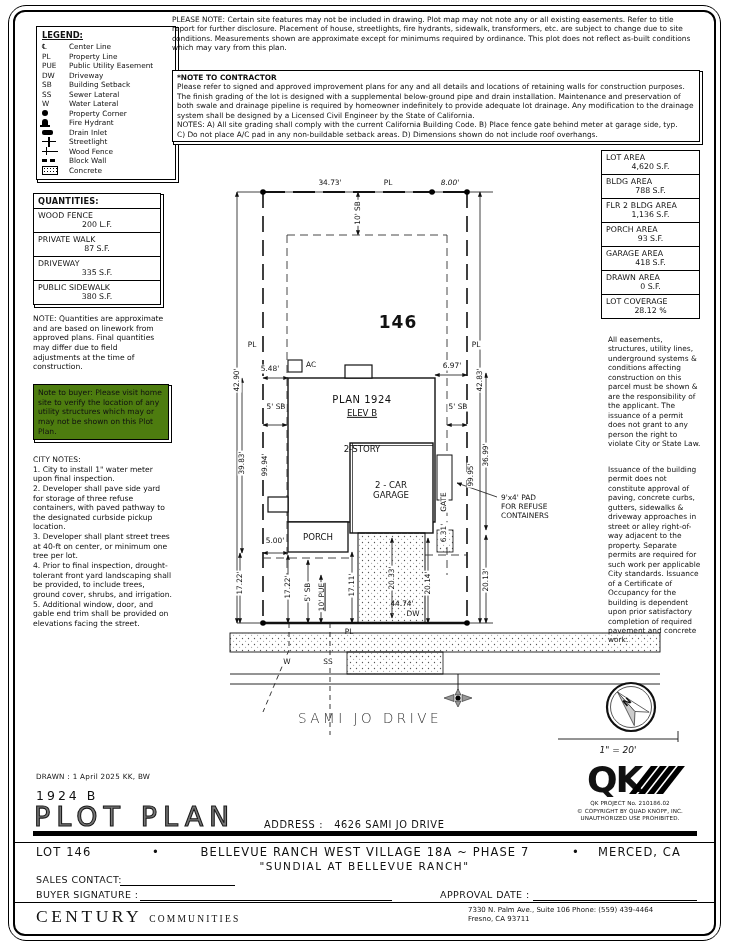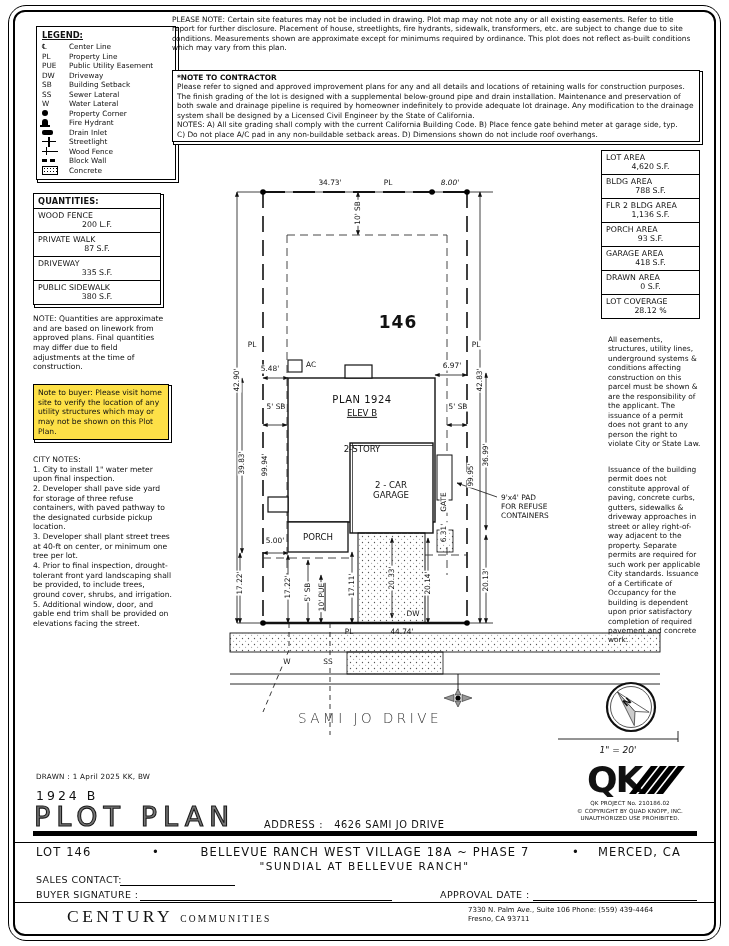"Note to buyer: Please visit" div.abs { background: #fde047 -> #4d7c0f }
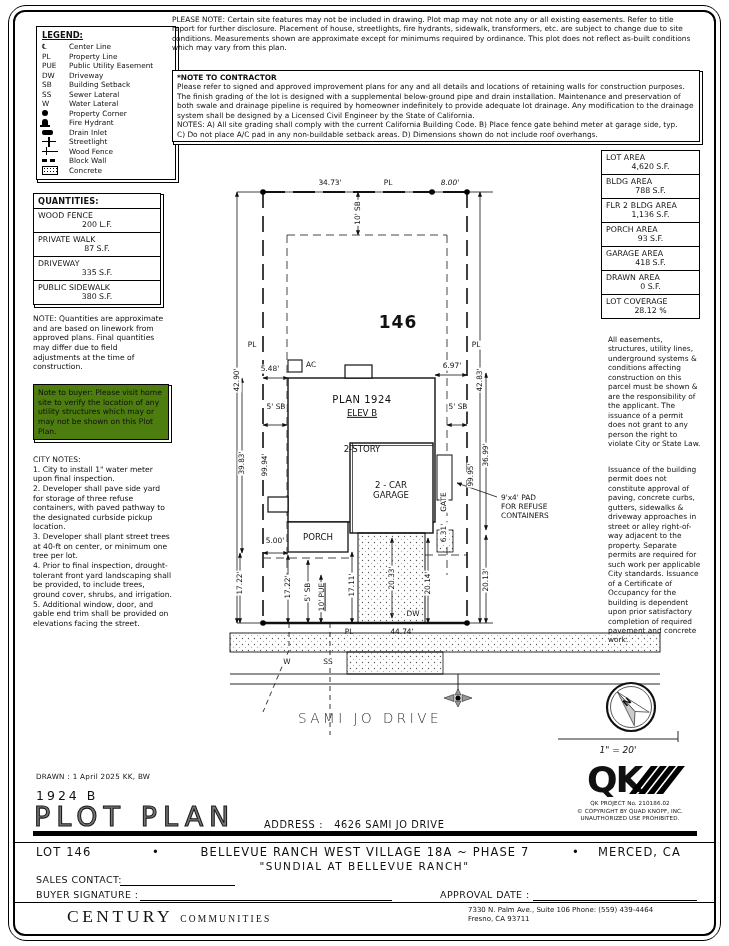"44.74'" span.lb { top: 487px -> 459px }
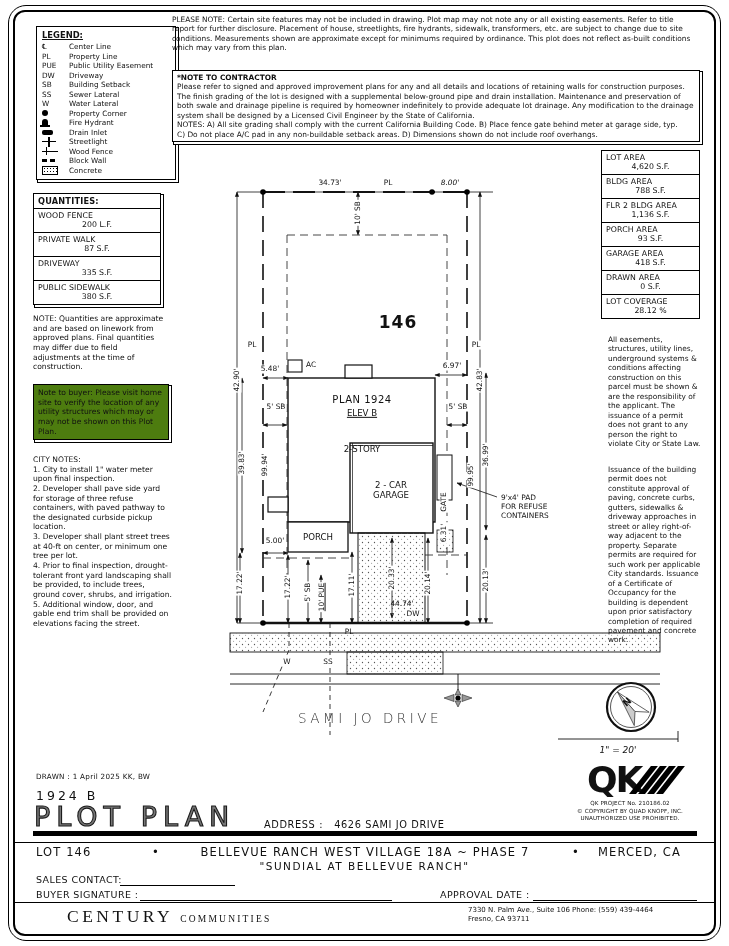"CENTURY" .cw1 { margin-left: 31px -> none }
